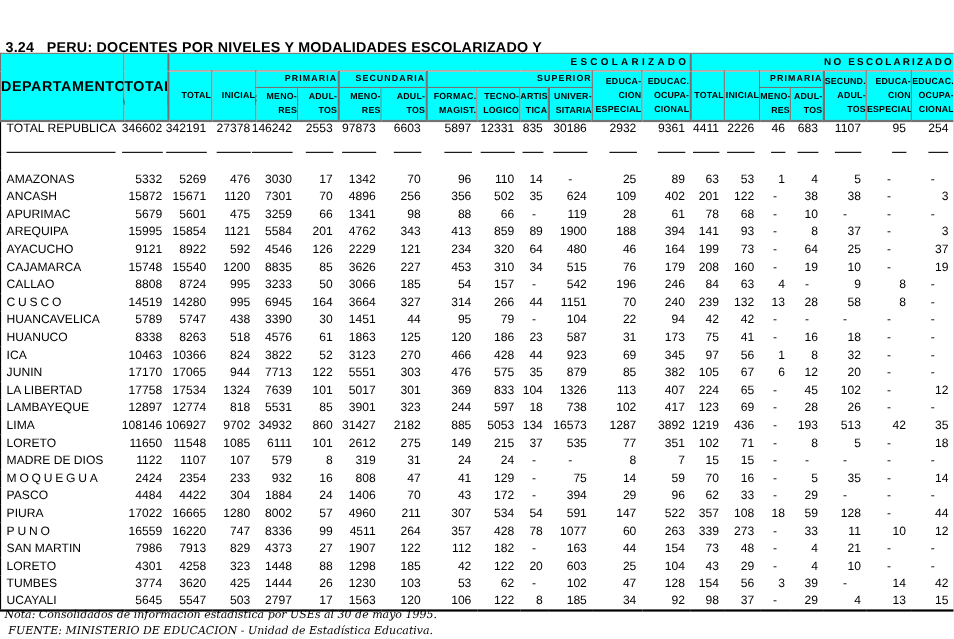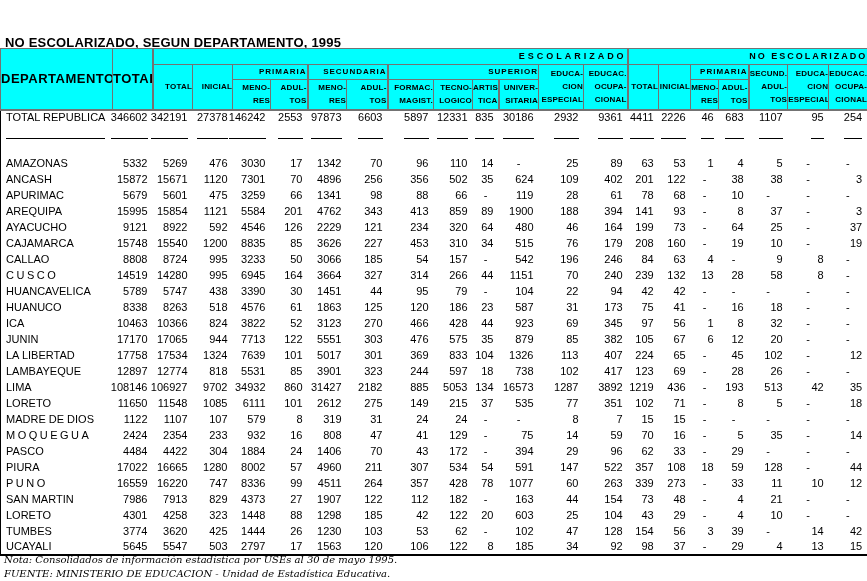"3.24 PERU: DOCENTES POR NIVELES" div { html: none -> <div>3.24 PERU: DOCENTES POR NIVELES Y MODALIDADES ESCOLARIZADO Y</div> }
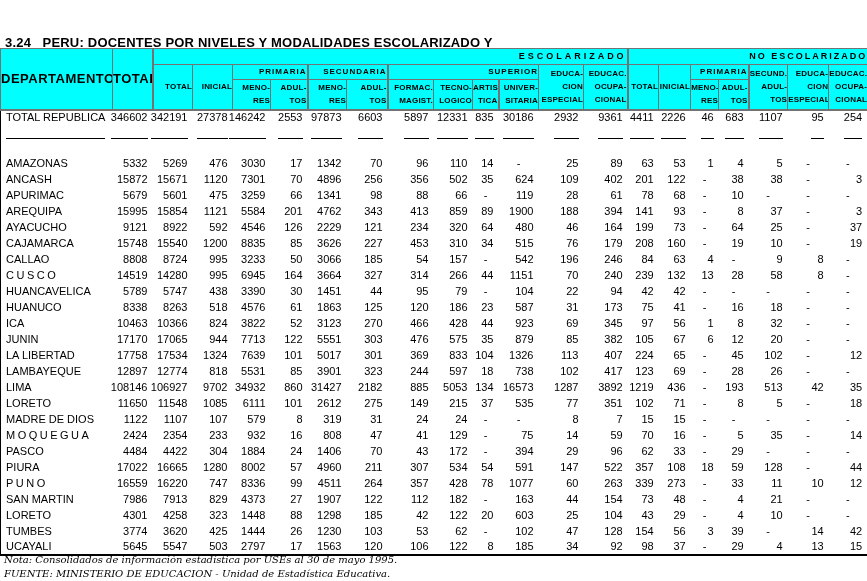"Nota: Consolidados de información" .notes { text-align: none -> center }
